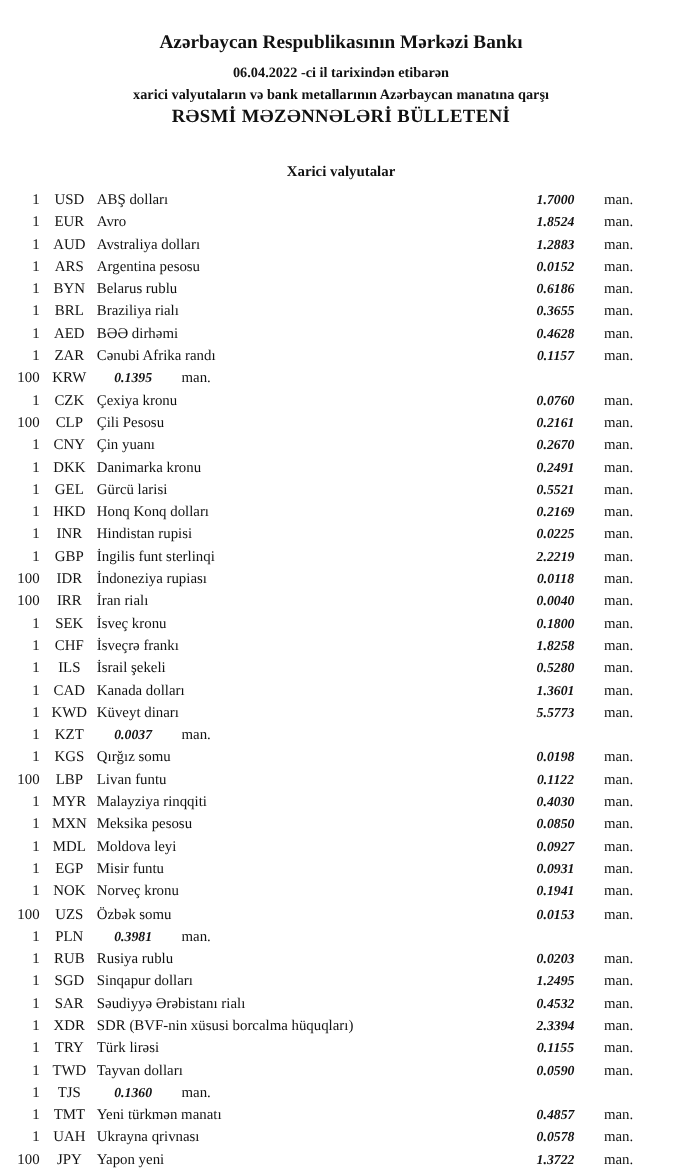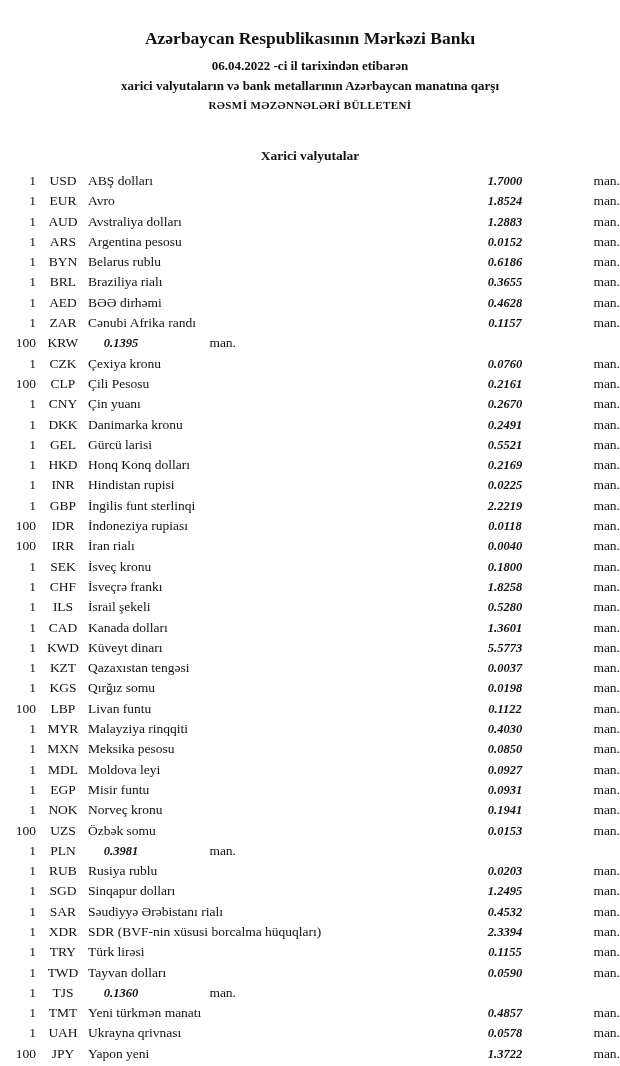"RƏSMİ MƏZƏNNƏLƏRİ BÜLLETENİ" .sub-caps { font-size: 11px -> 17px }
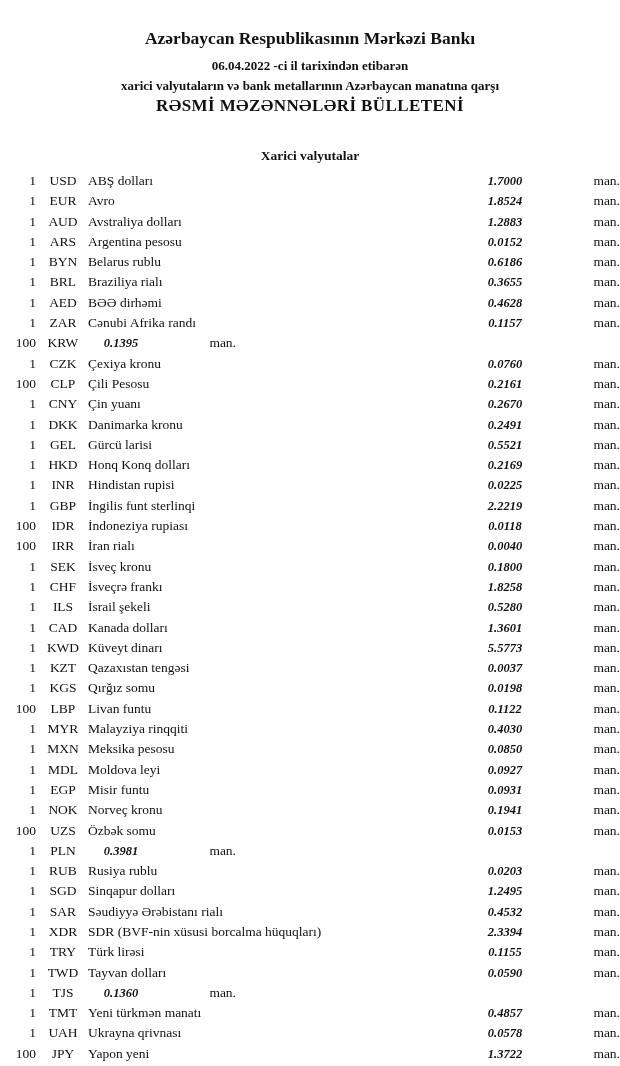"man." .unit { text-align: right -> none }
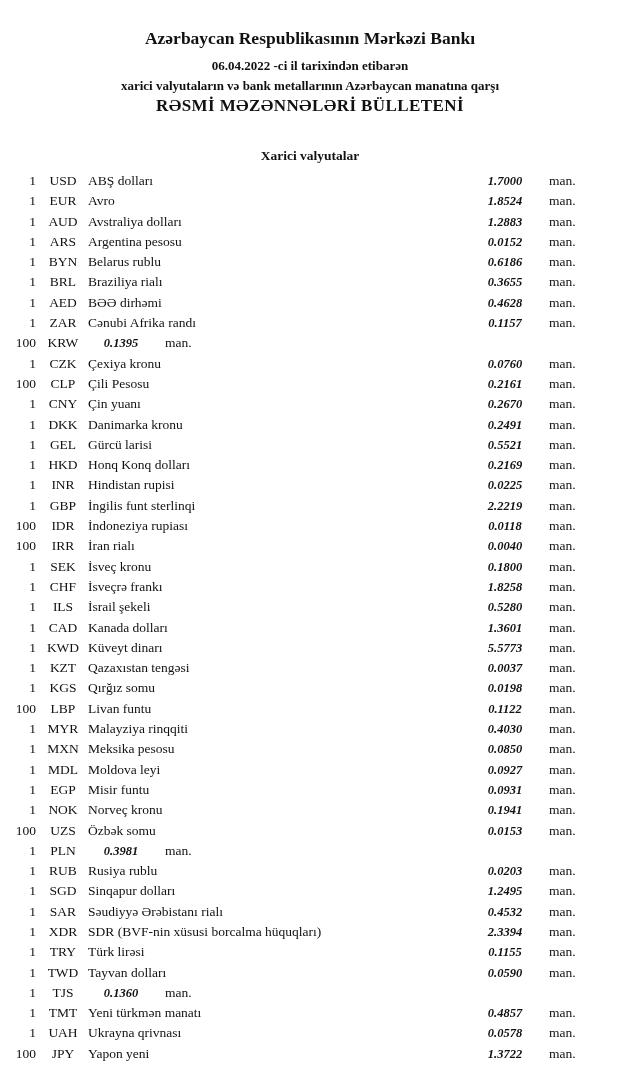"Qazaxıstan tengəsi" span.name { html: <span>Qazaxıstan tengəsi</span> -> none }
